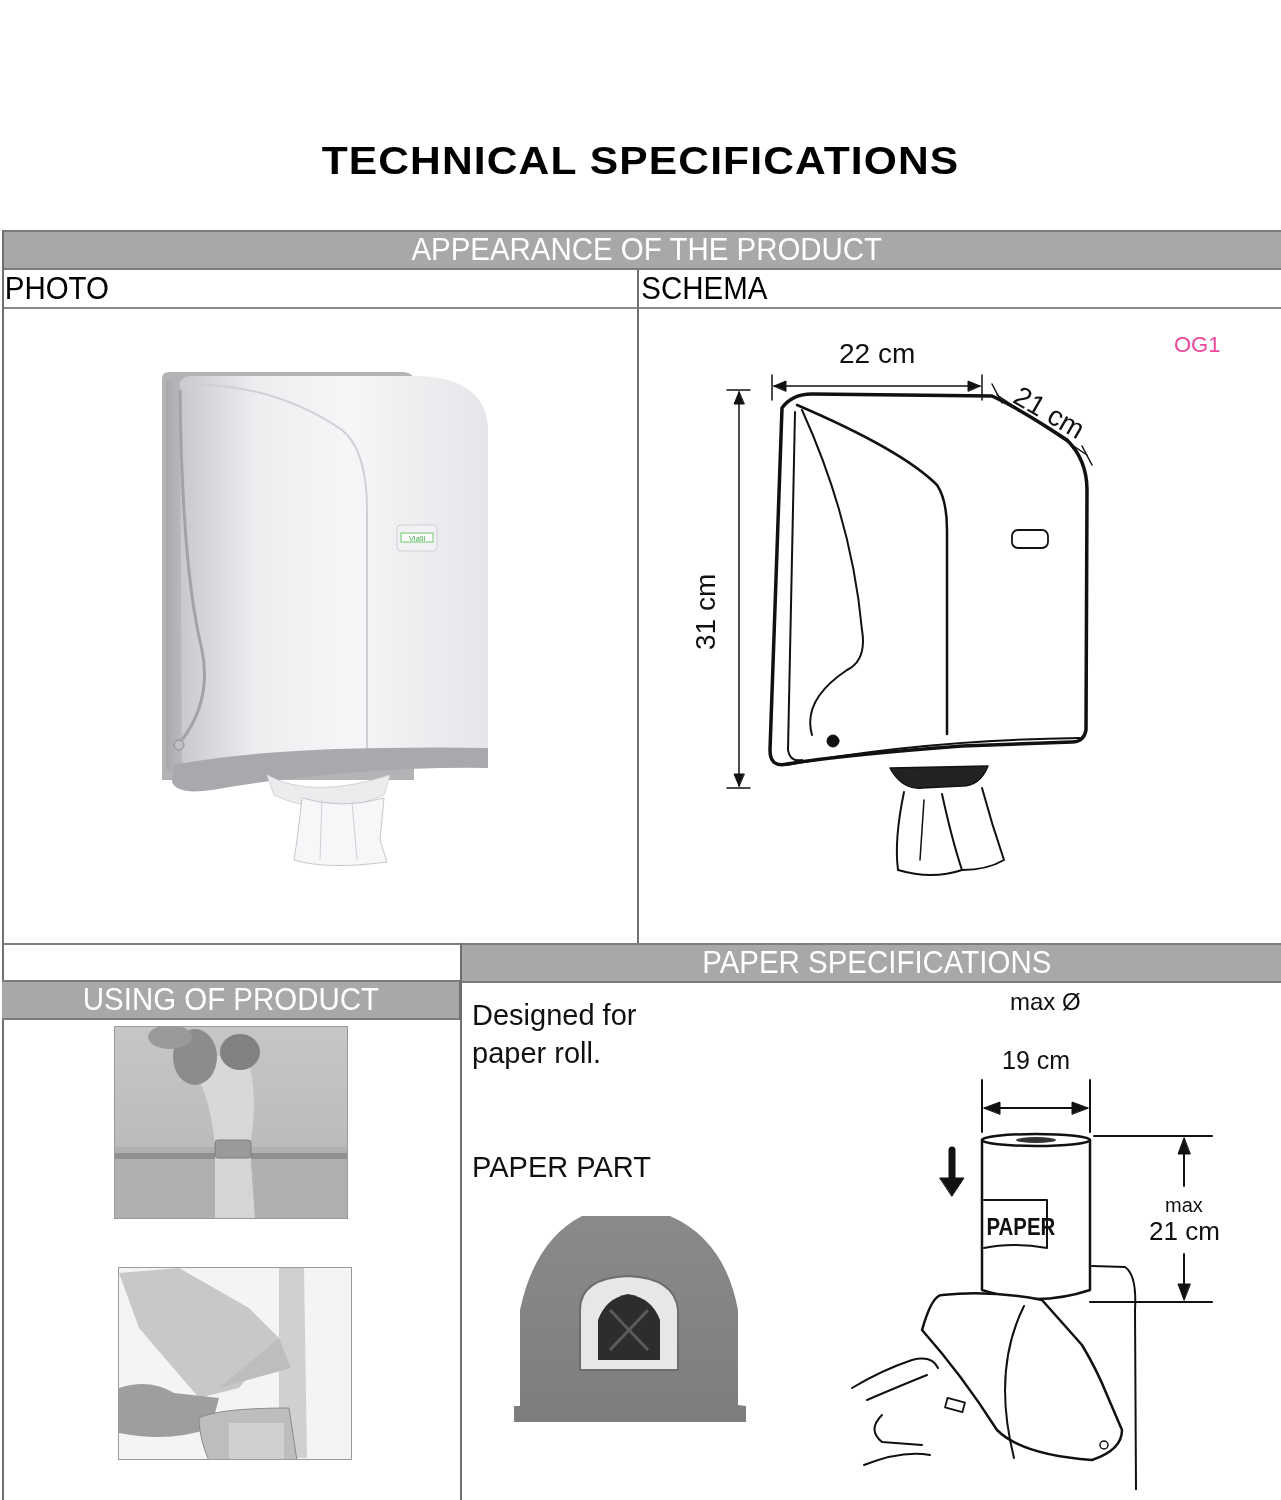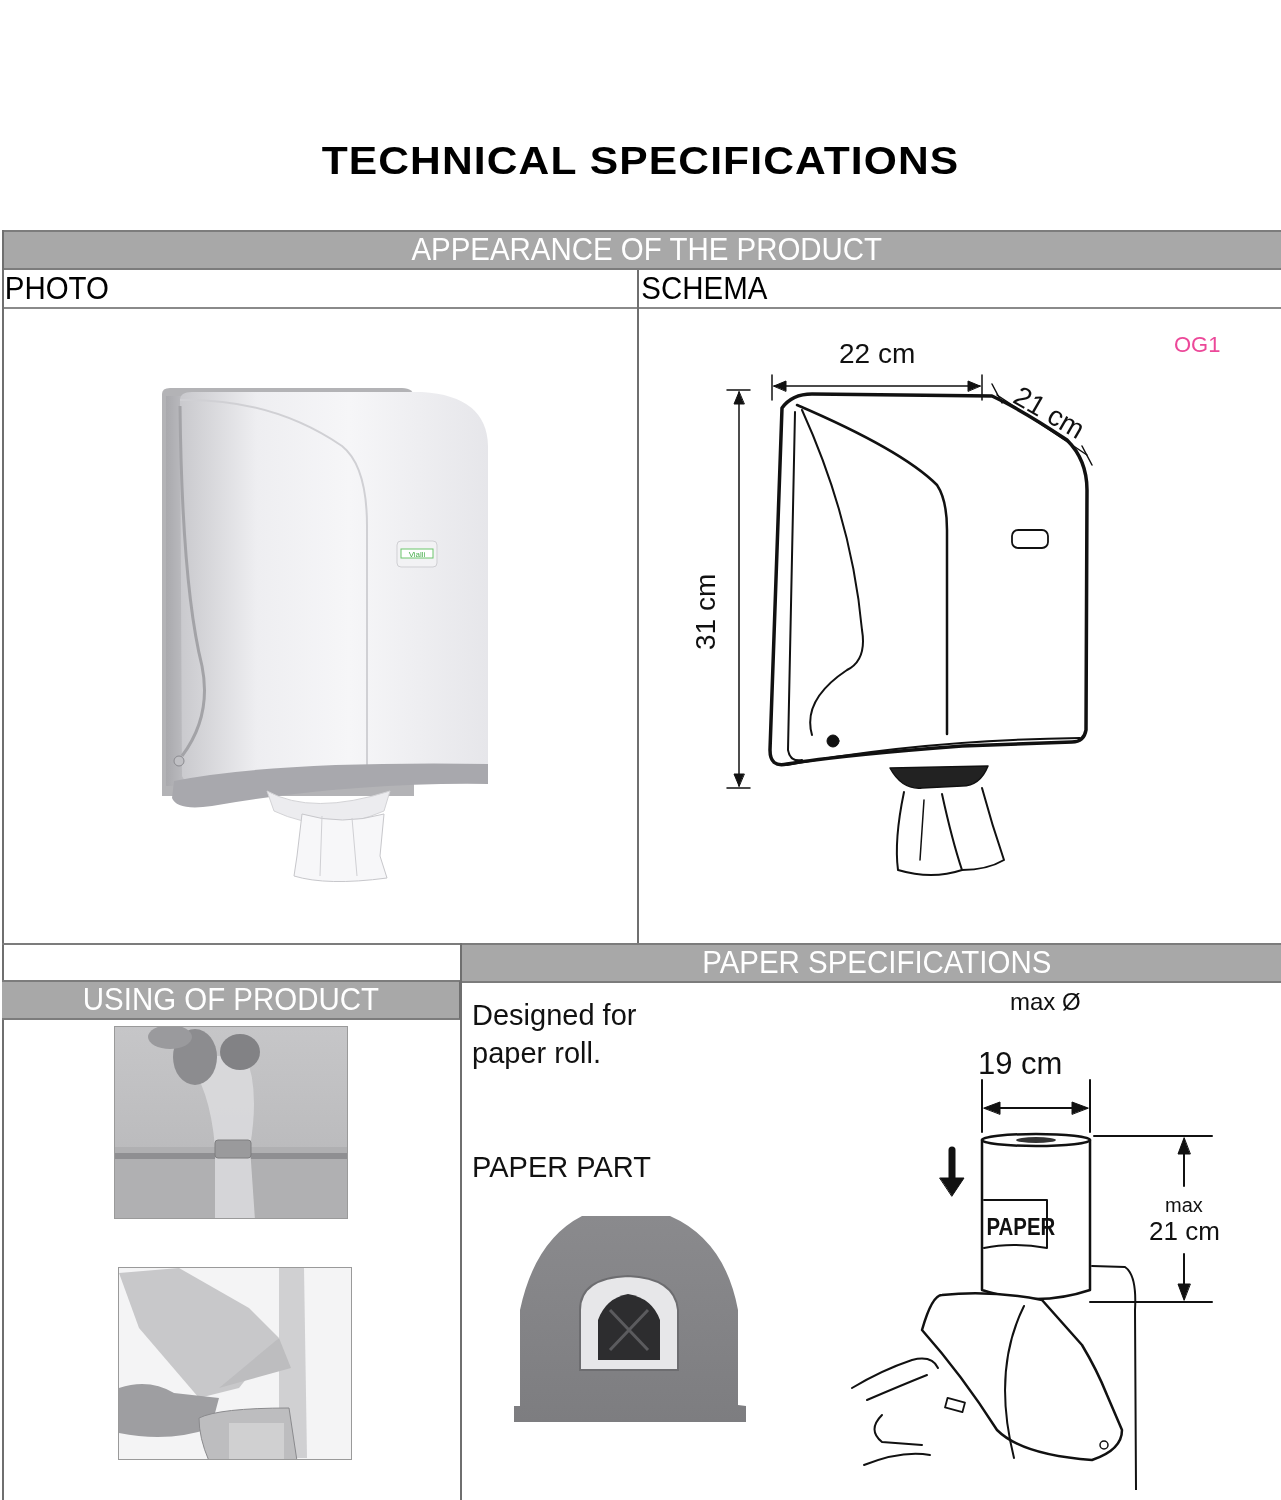"Vialli" div.abs { top: 156px -> 140px }
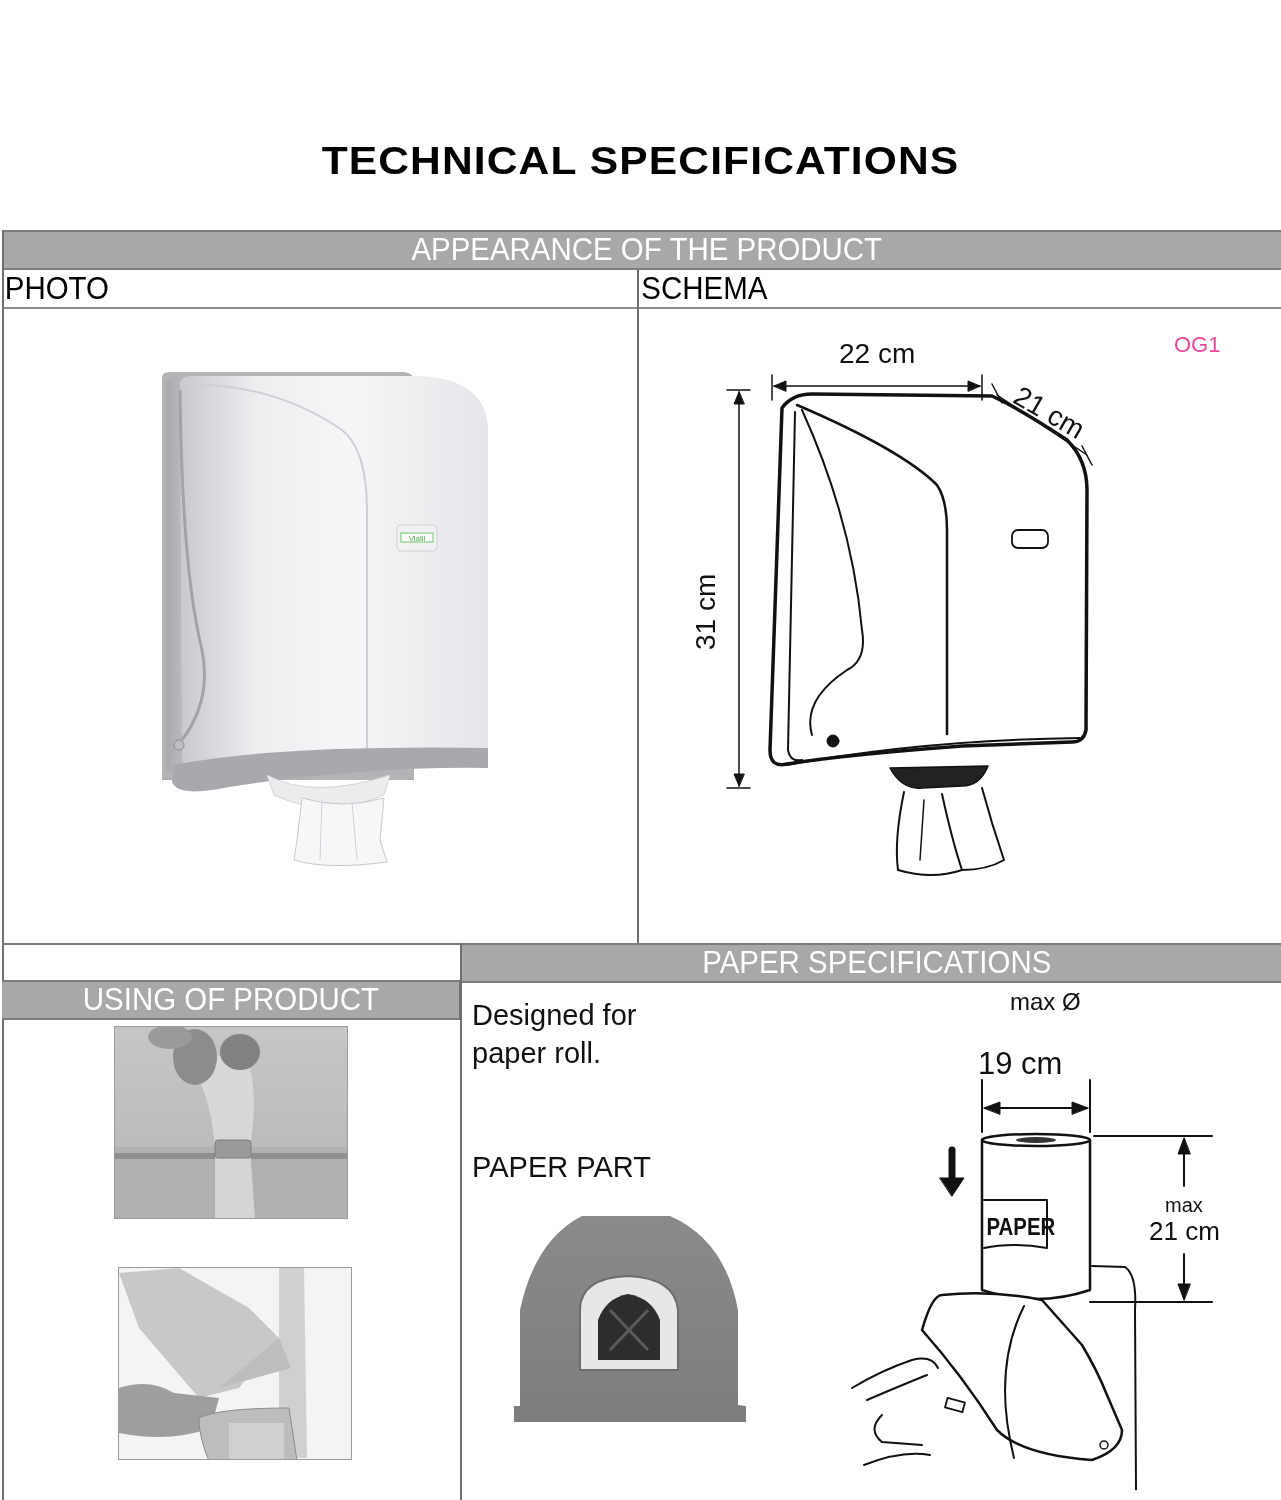"19 cm" div.dim { font-size: 31px -> 25px; left: 976px -> 1000px }
